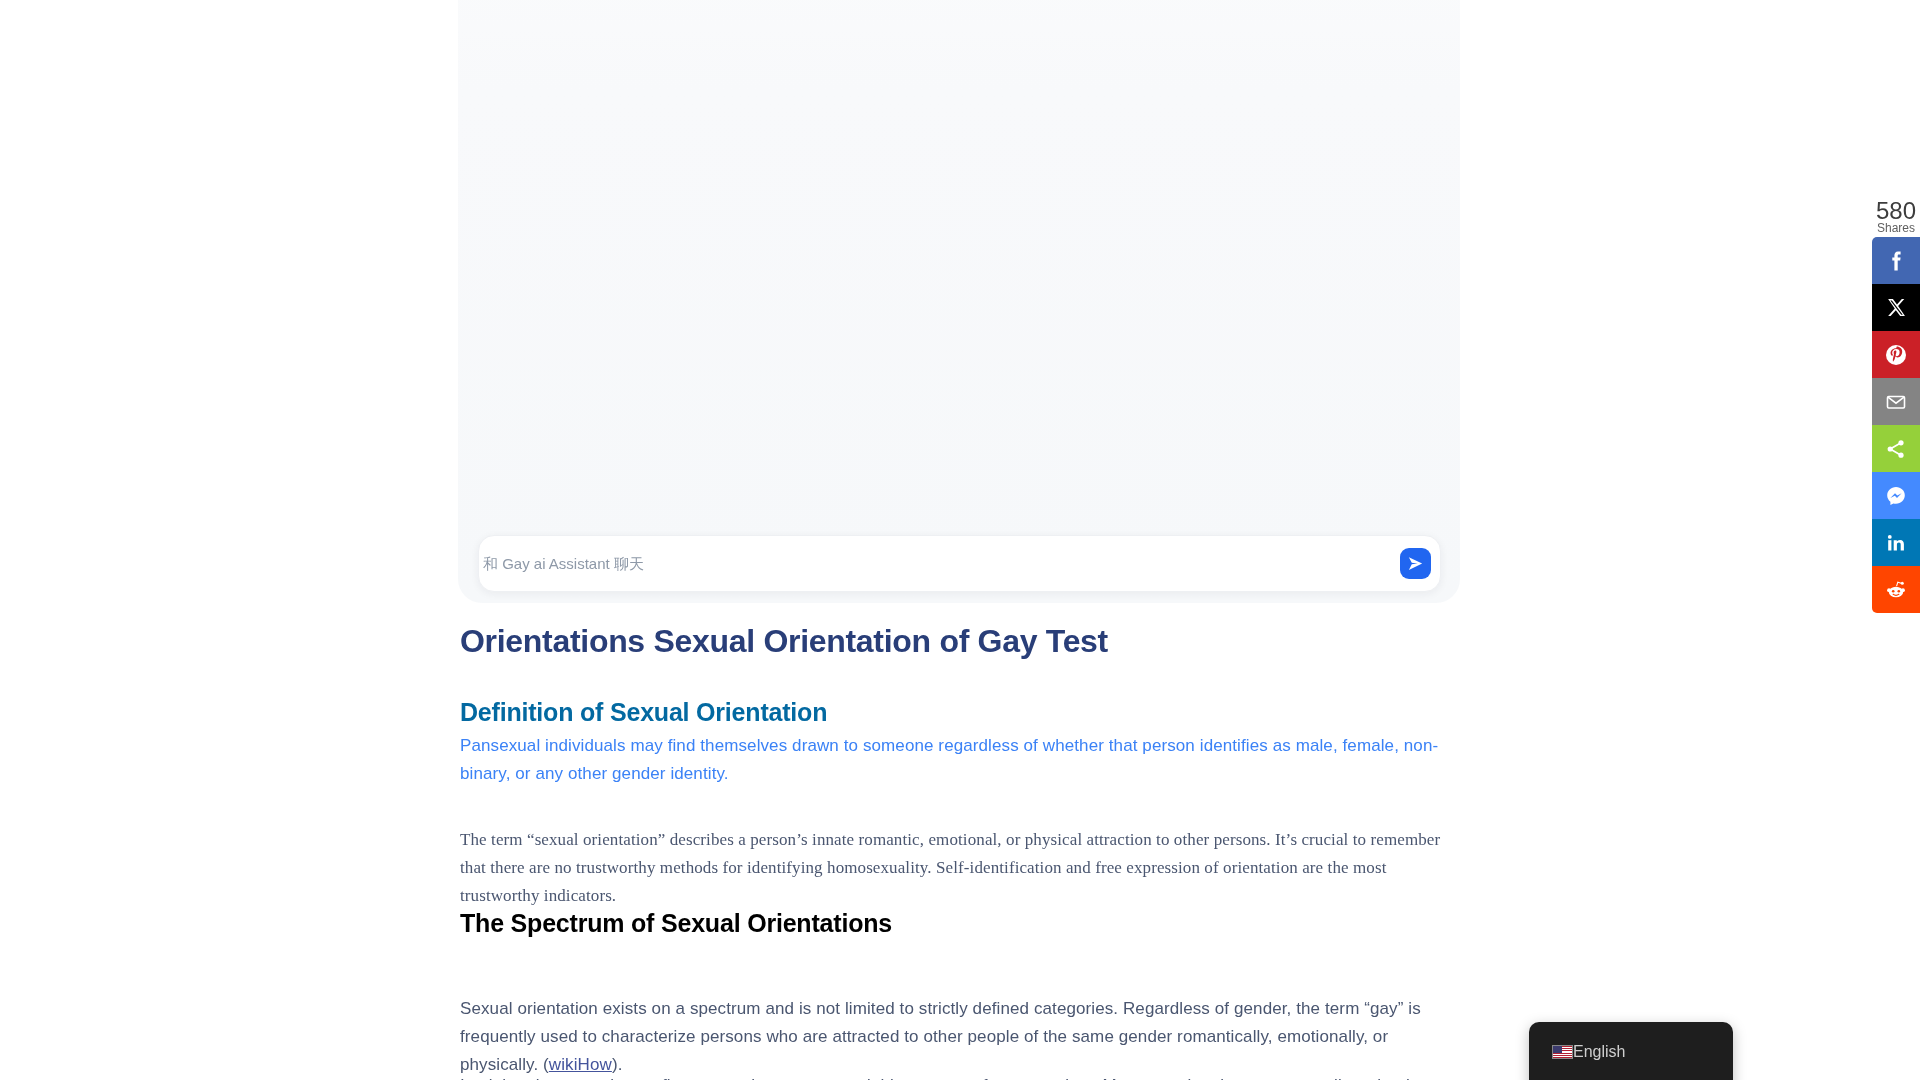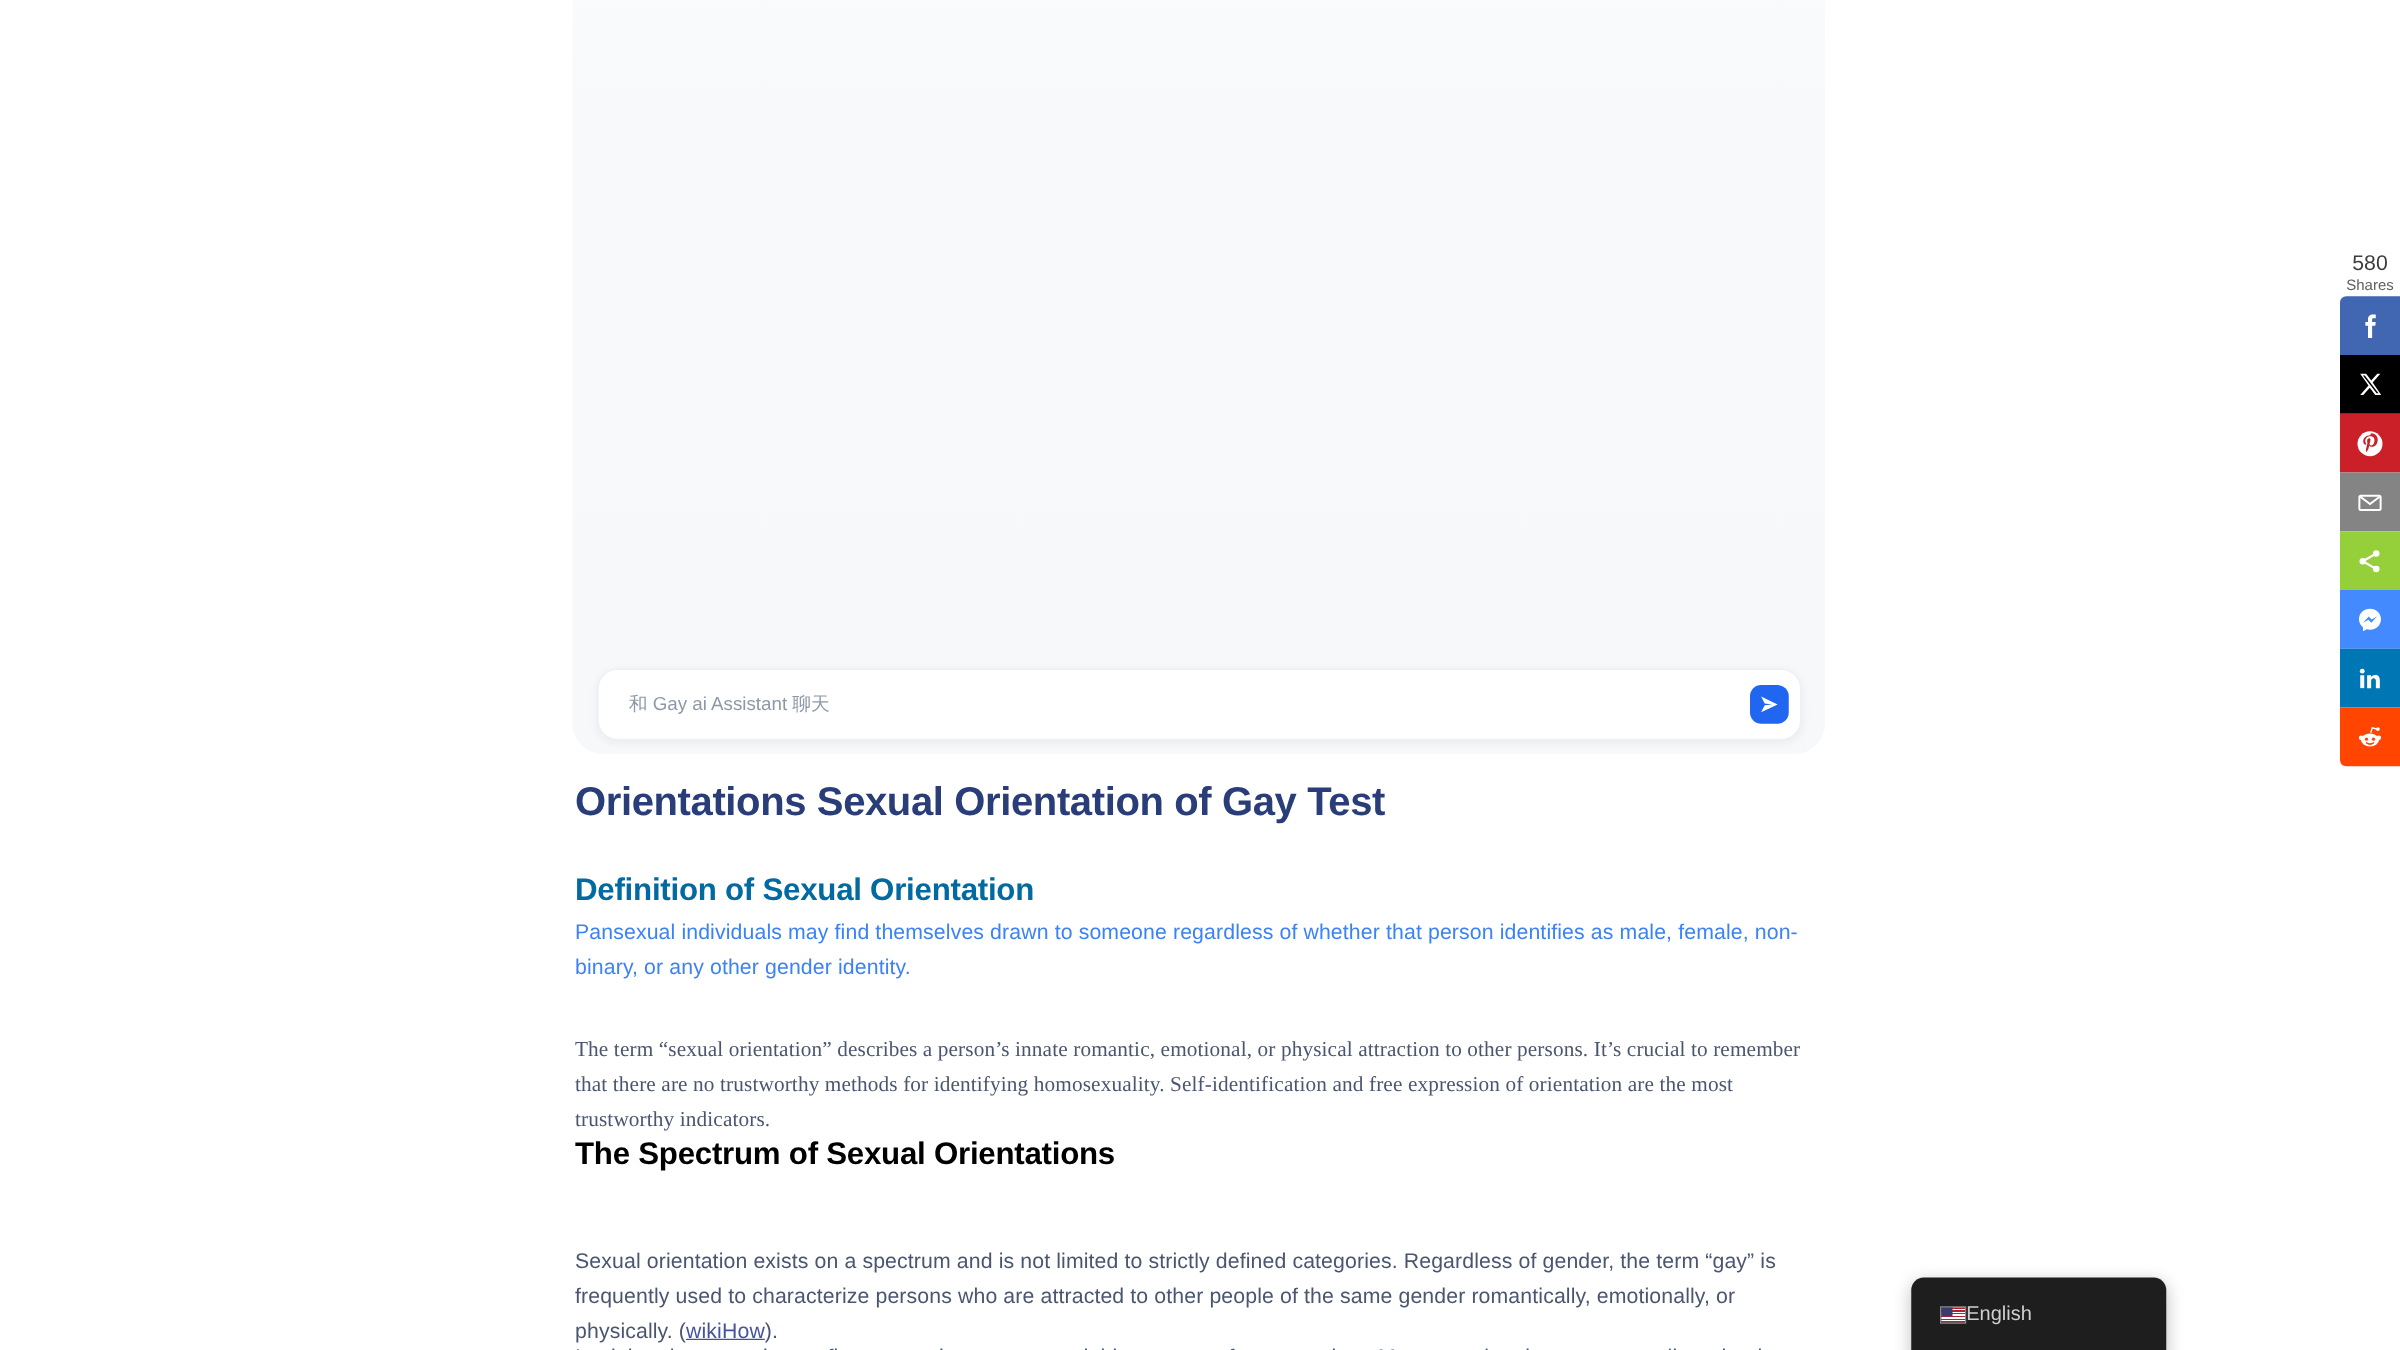"580" .share-count-num { font-size: 17px -> 24px }
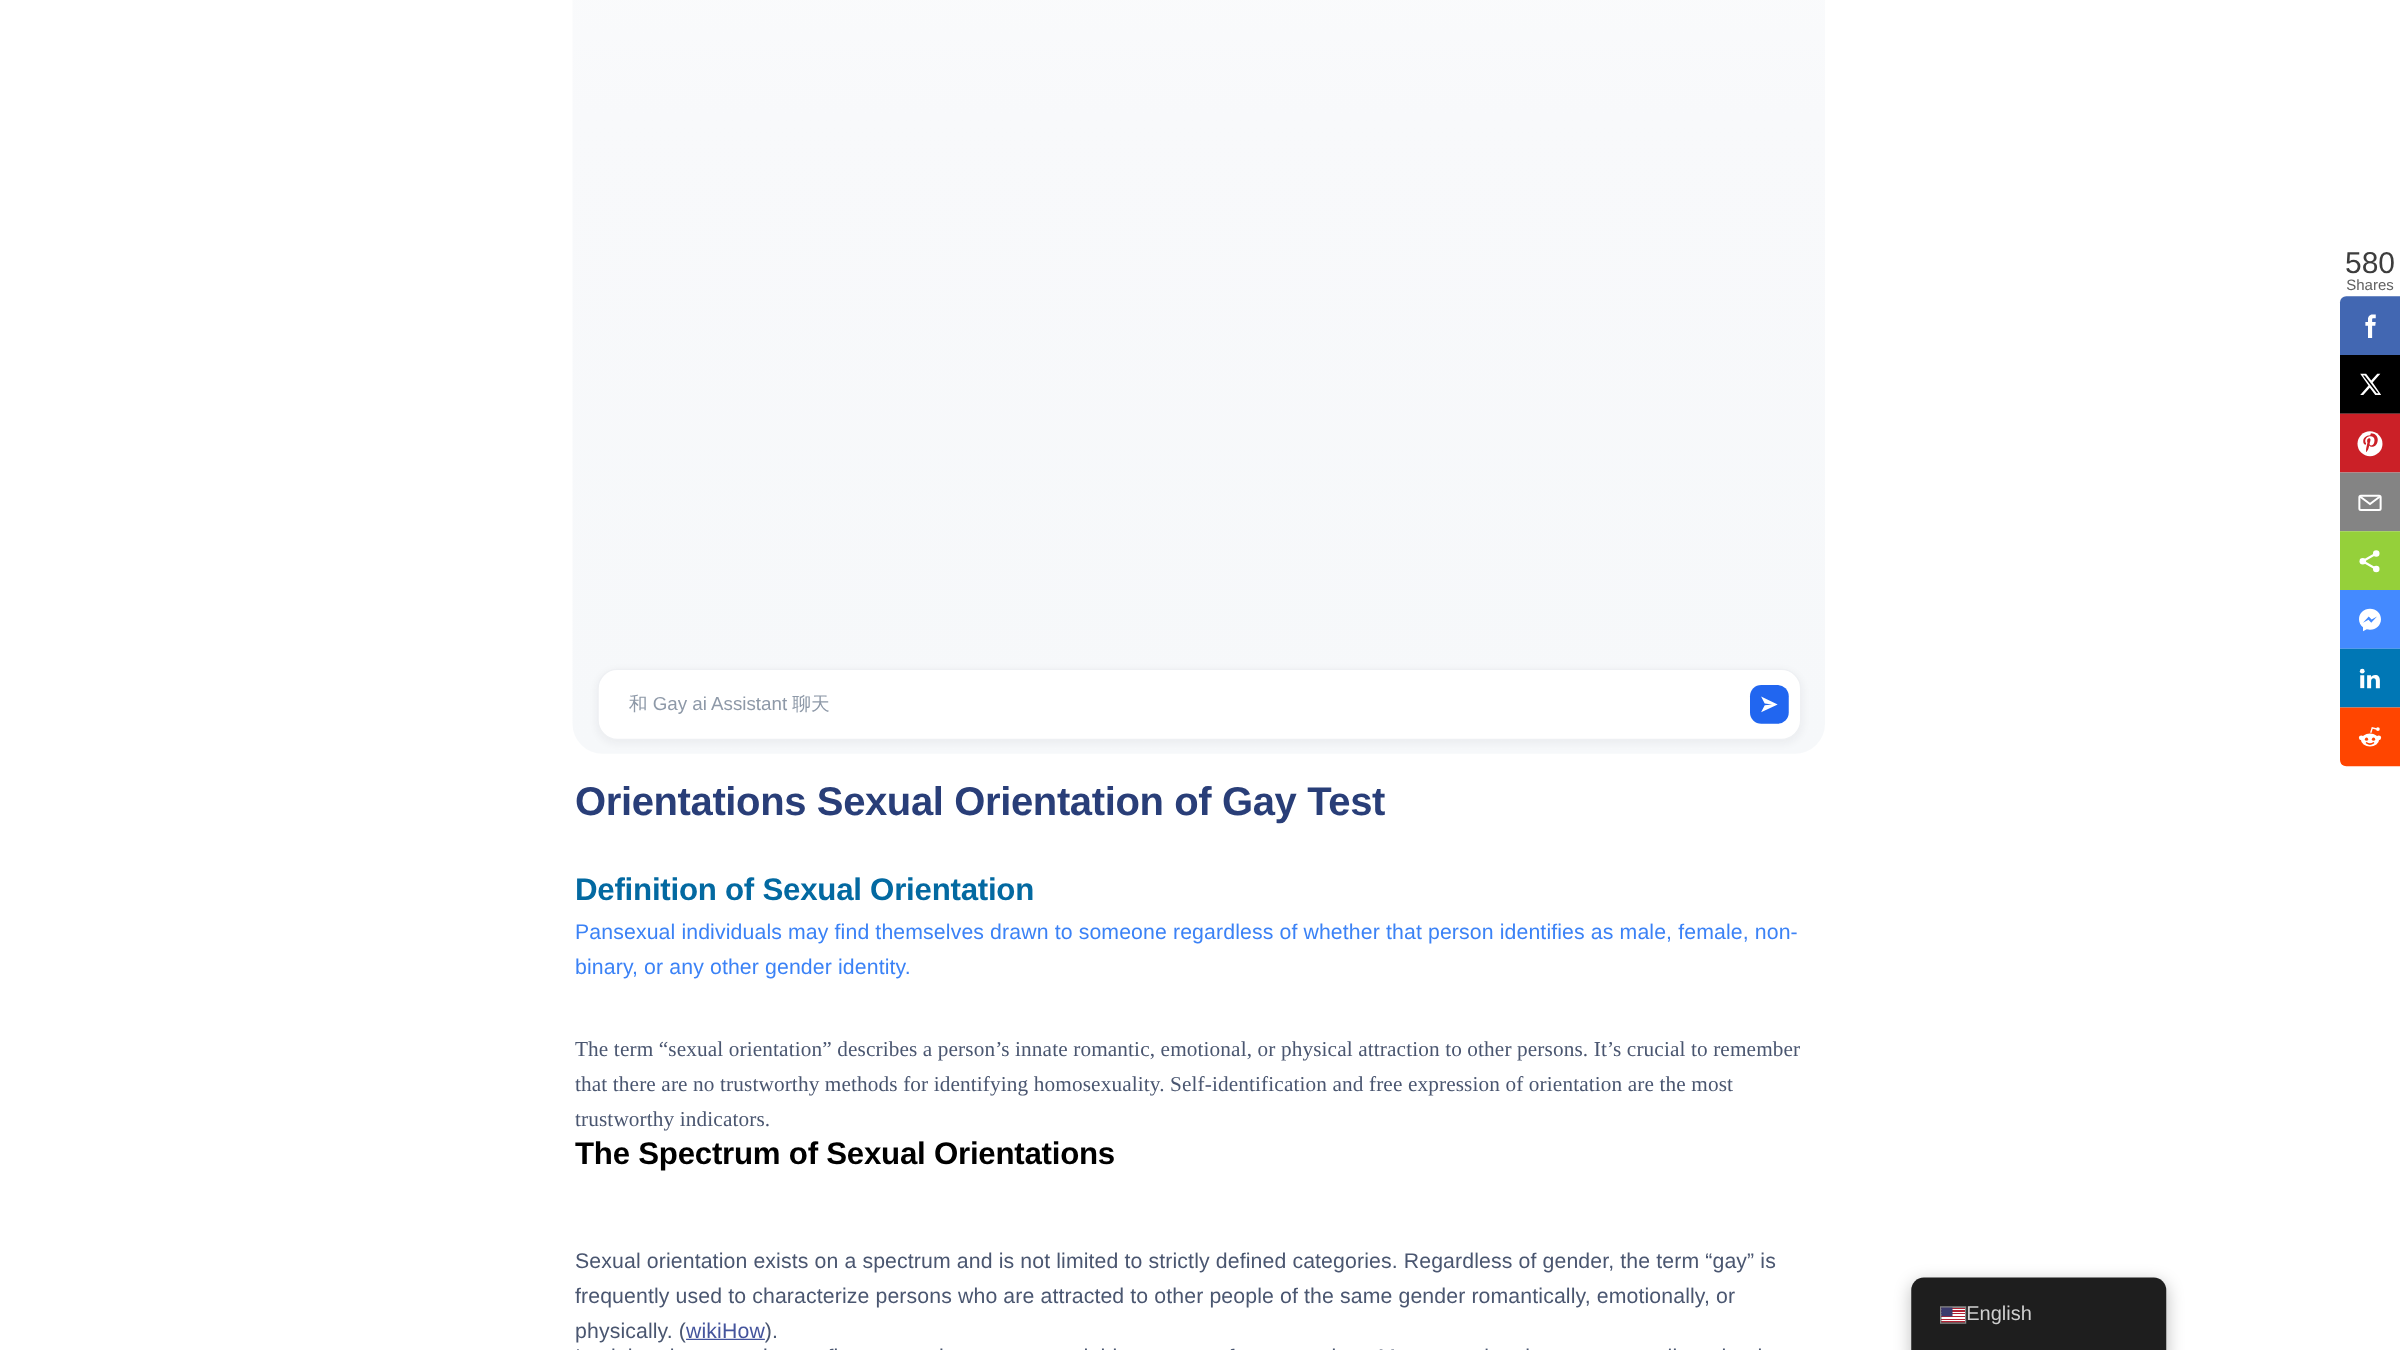"和 Gay ai Assistant 聊天" .chat-input { padding: 0 14px 0 24px -> 0 14px 0 4px }
